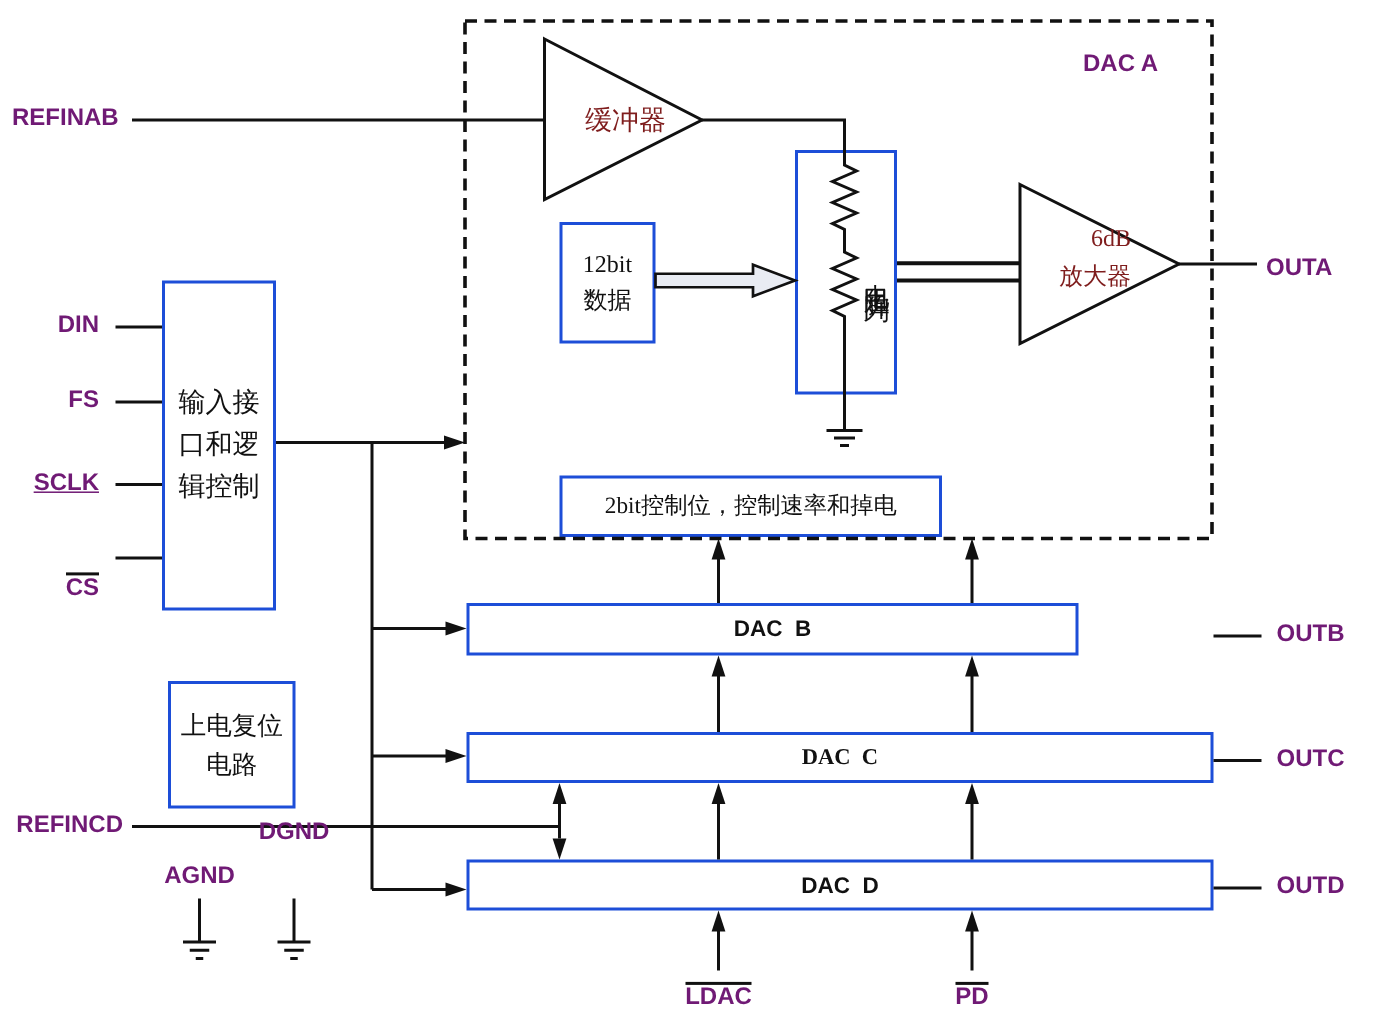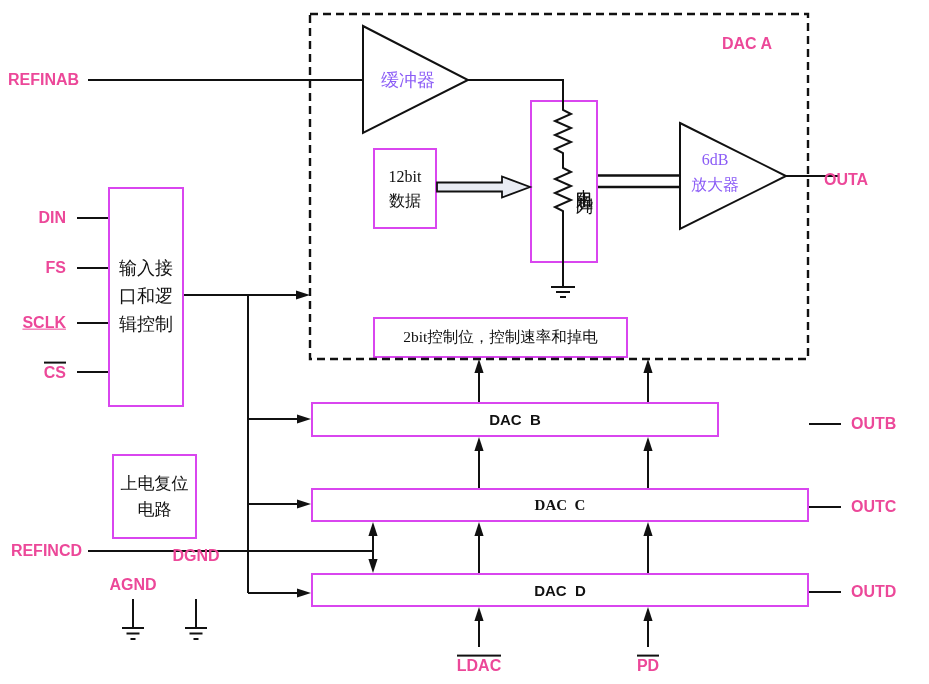"DAC A" .lbl { color: #ec4899 -> #701a75 }
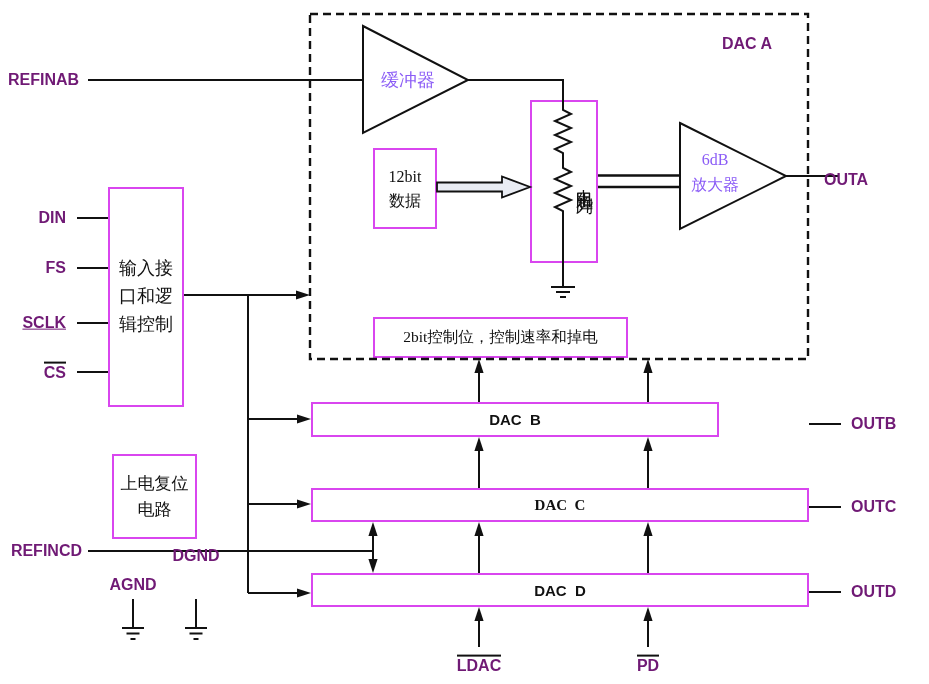"缓冲器" .blktxt { color: #8b5cf6 -> #7f1d1d; text-align: center -> right }
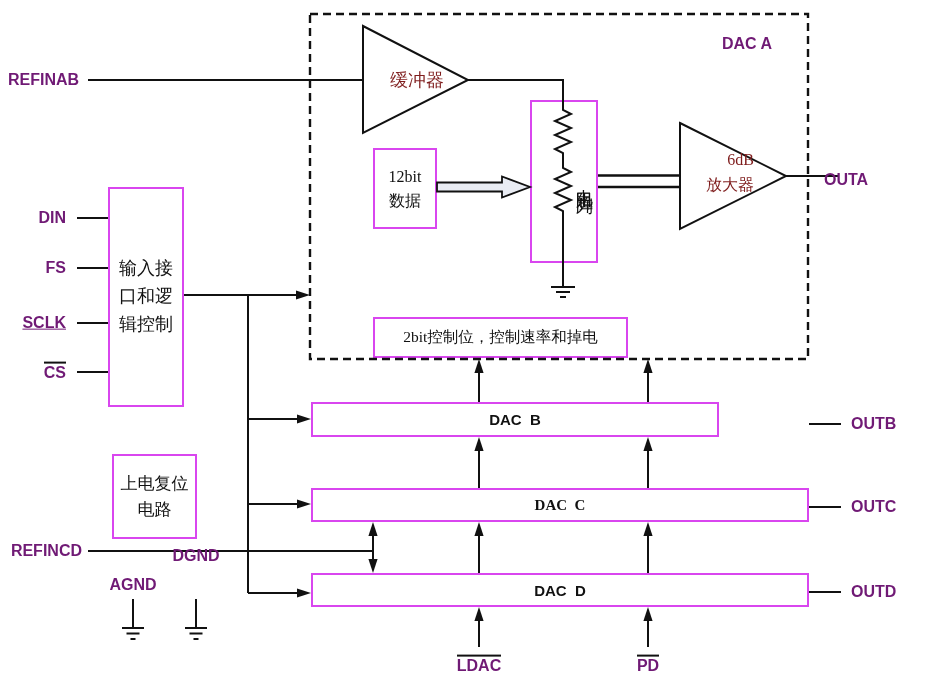"12bit" .box { border: 2px solid #d946ef -> 2px solid #1d4ed8 }
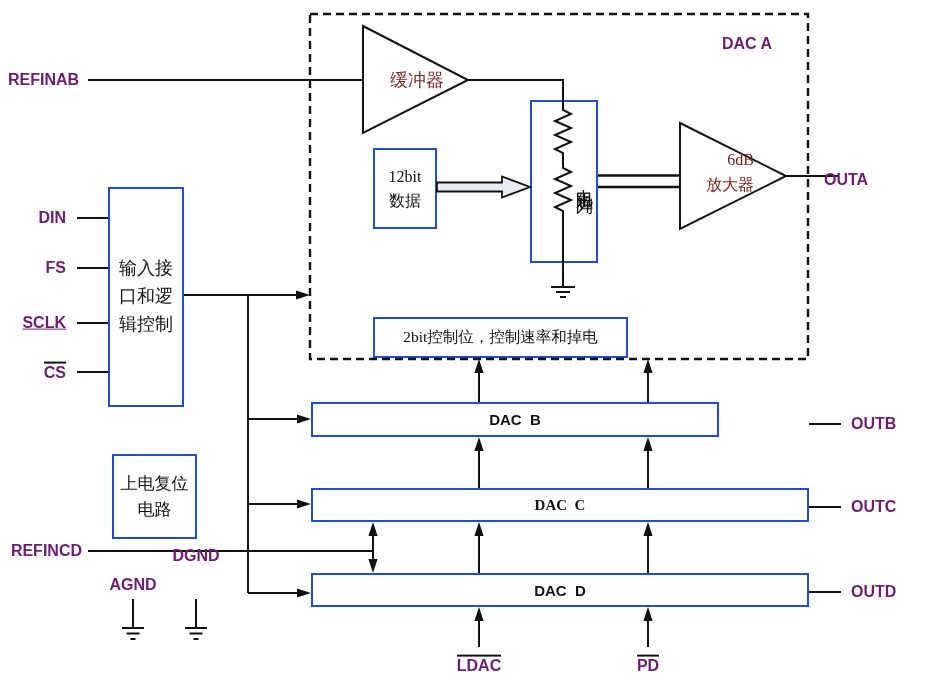"OUTA" div.lbl { left: 824px -> 844px }
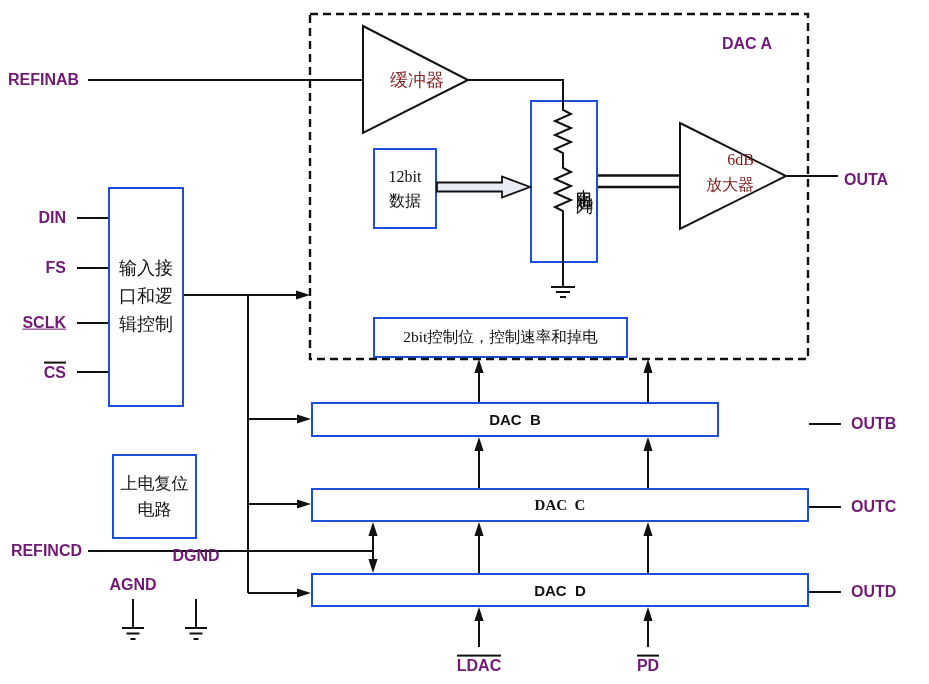"CS" div.lbl { top: 372px -> 392px }
